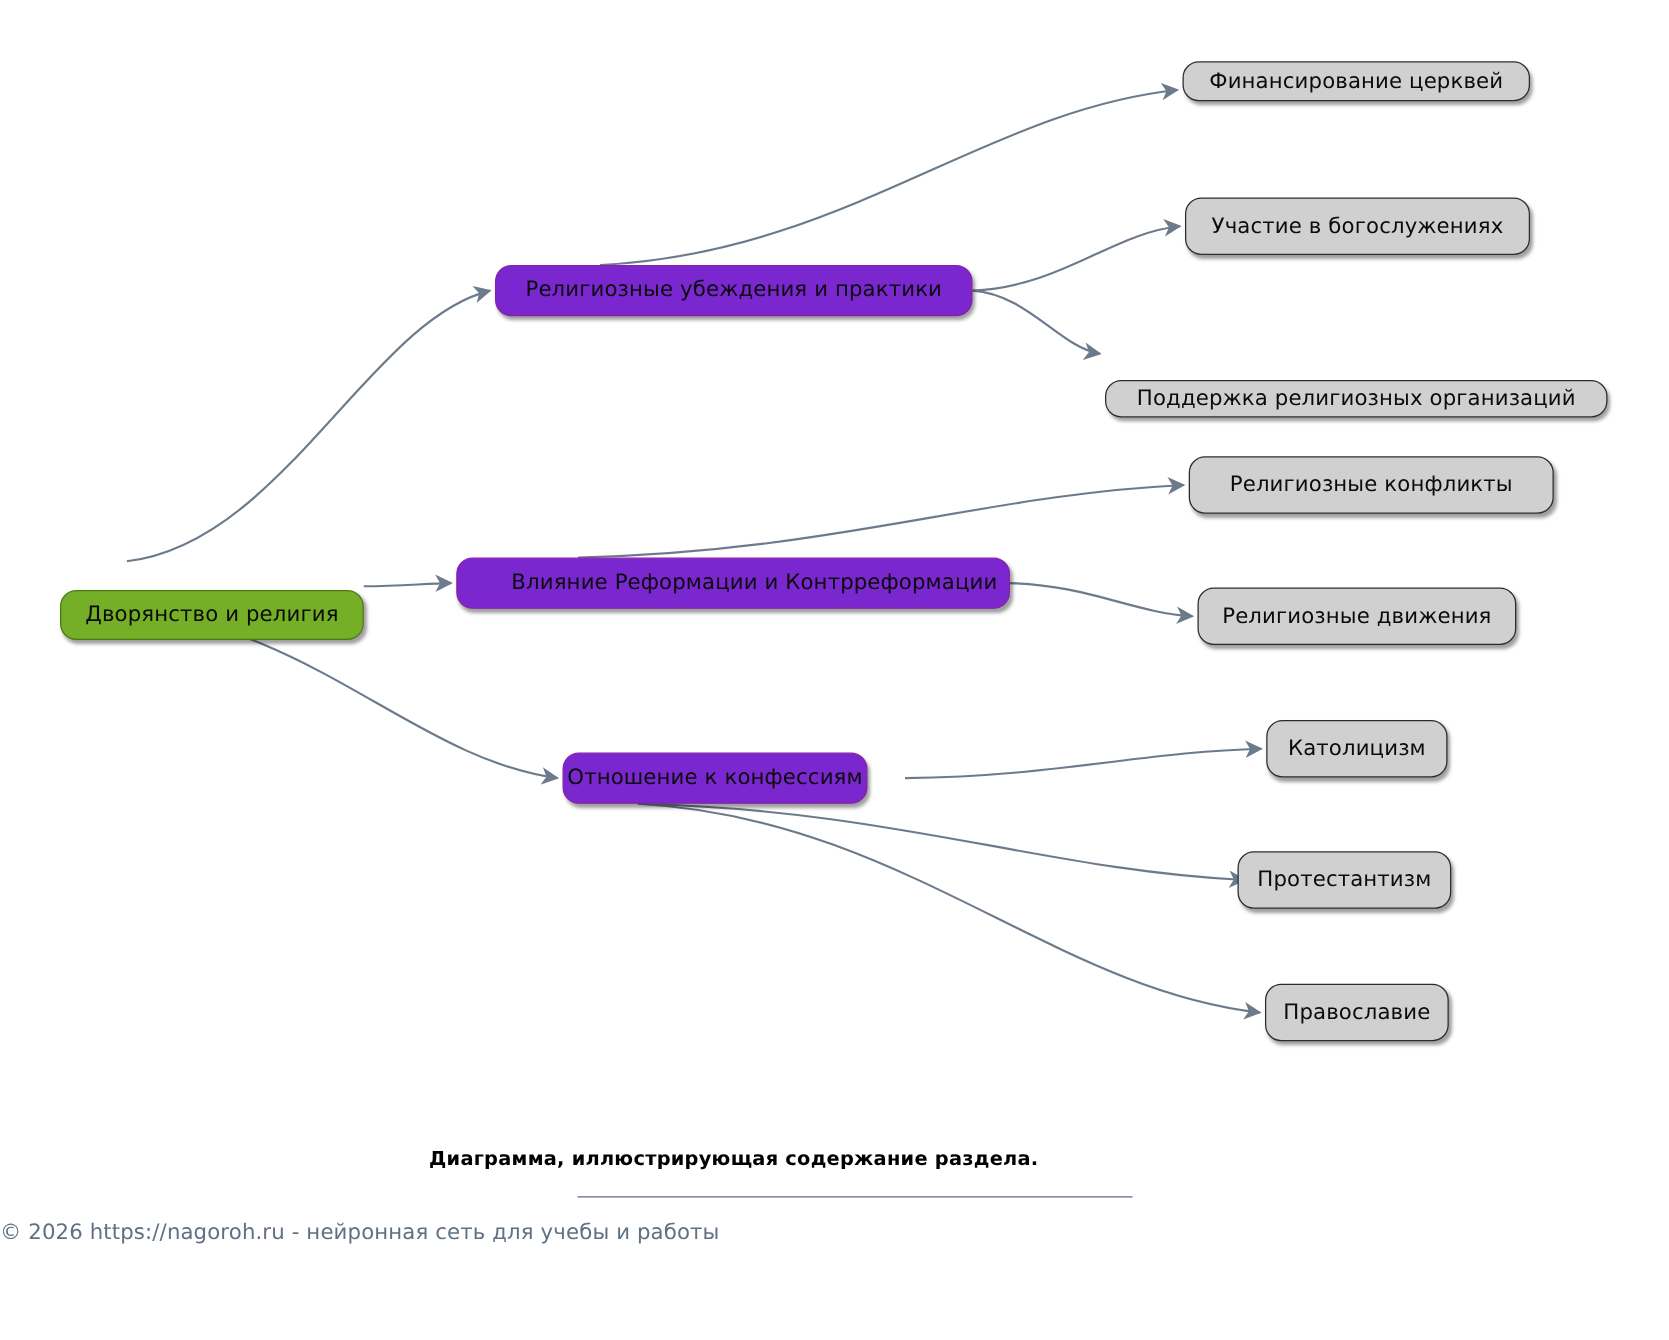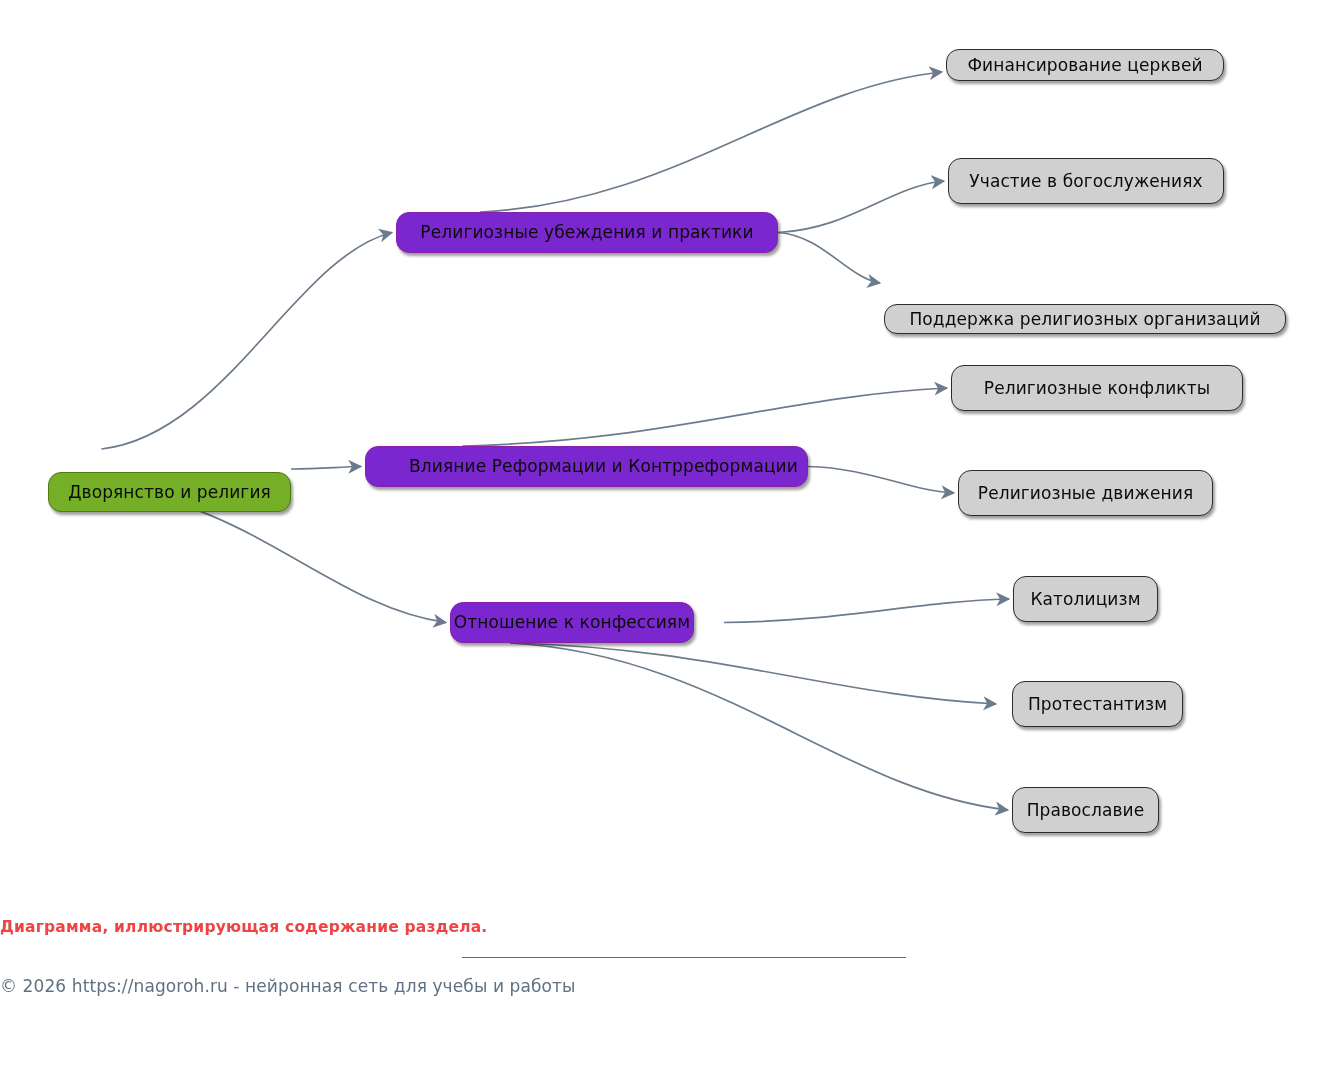"Протестантизм" div.node { left: 1012px -> 990px }
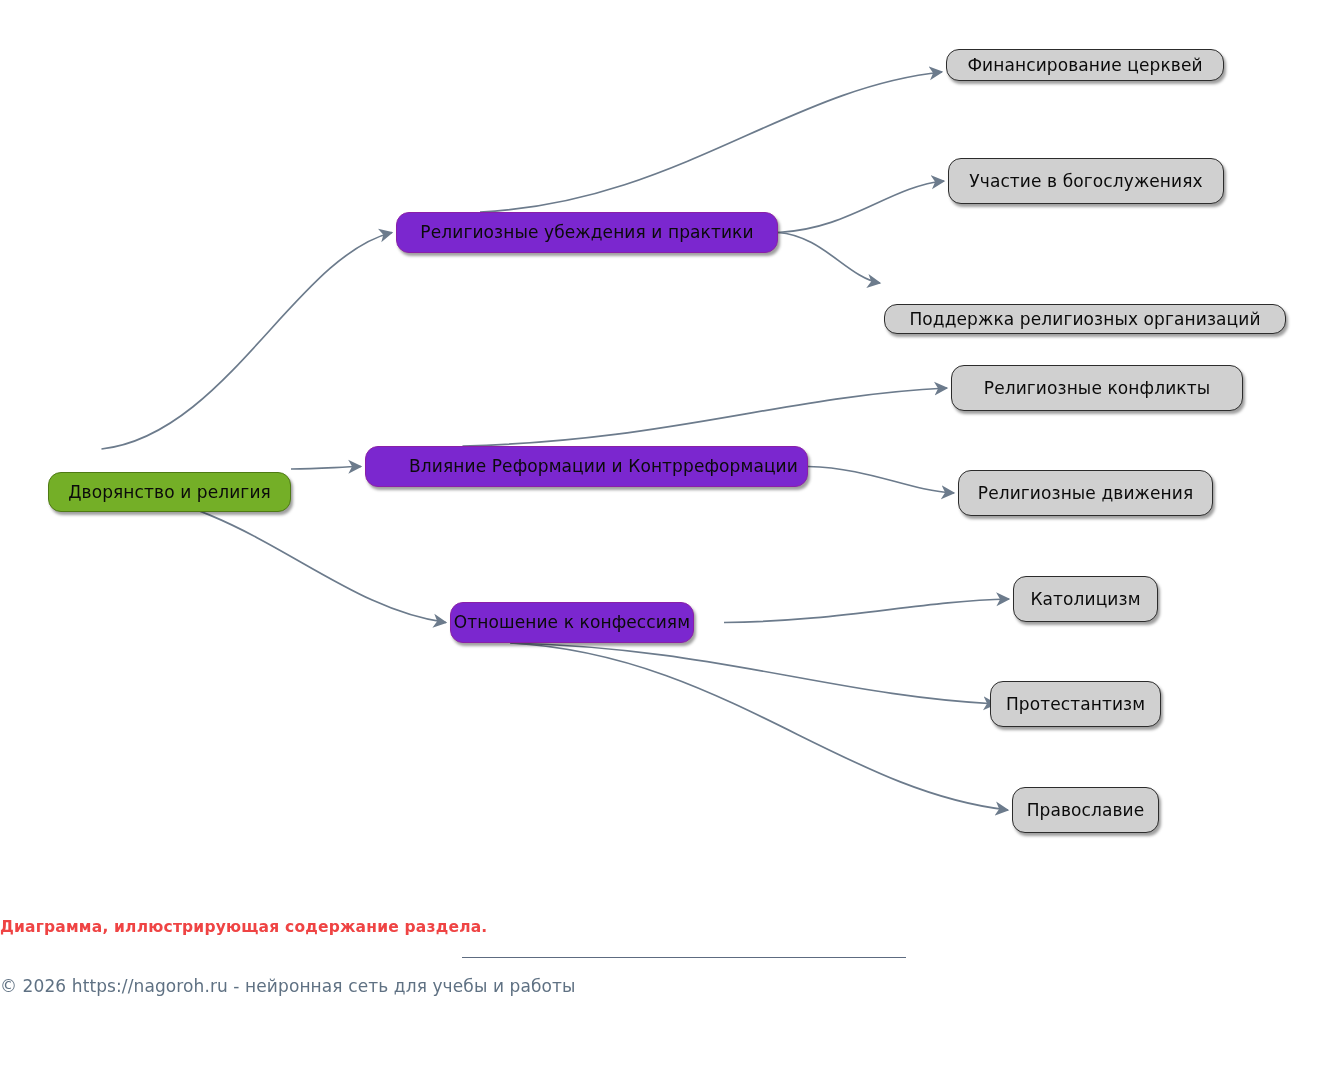"Диаграмма, иллюстрирующая содержание" #caption { color: #ef4444 -> #000000; text-align: none -> center }
